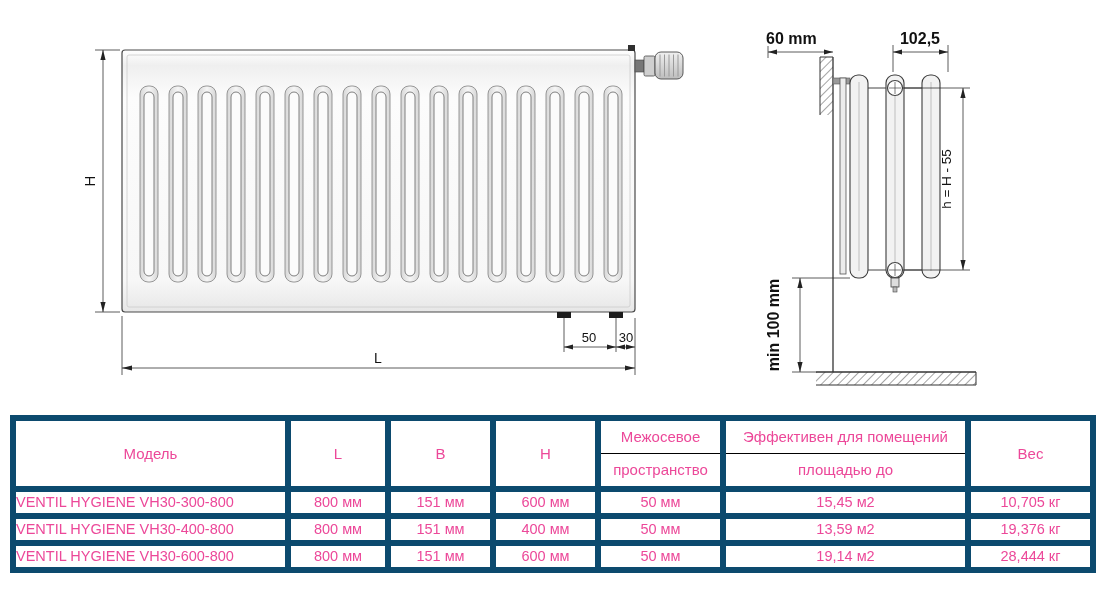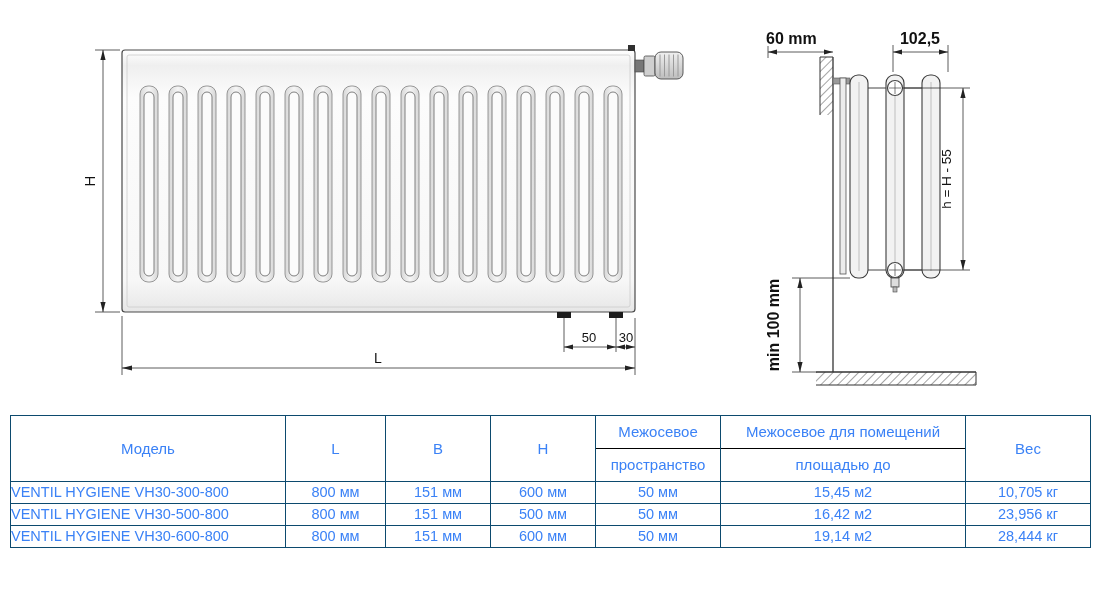"Межосевое" table.spec th,table.spec td { border: 1px solid #0c4a6e -> 6px solid #0c4a6e; color: #3b82f6 -> #ec4899 }
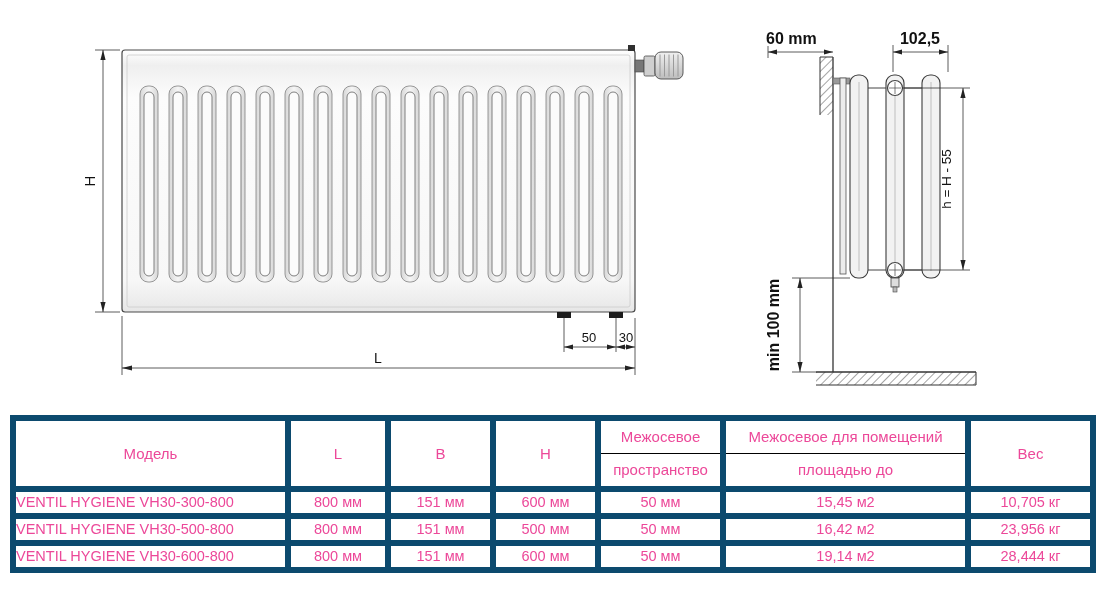"Межосевое для помещений" div.h-half { text: Межосевое -> Эффективен }
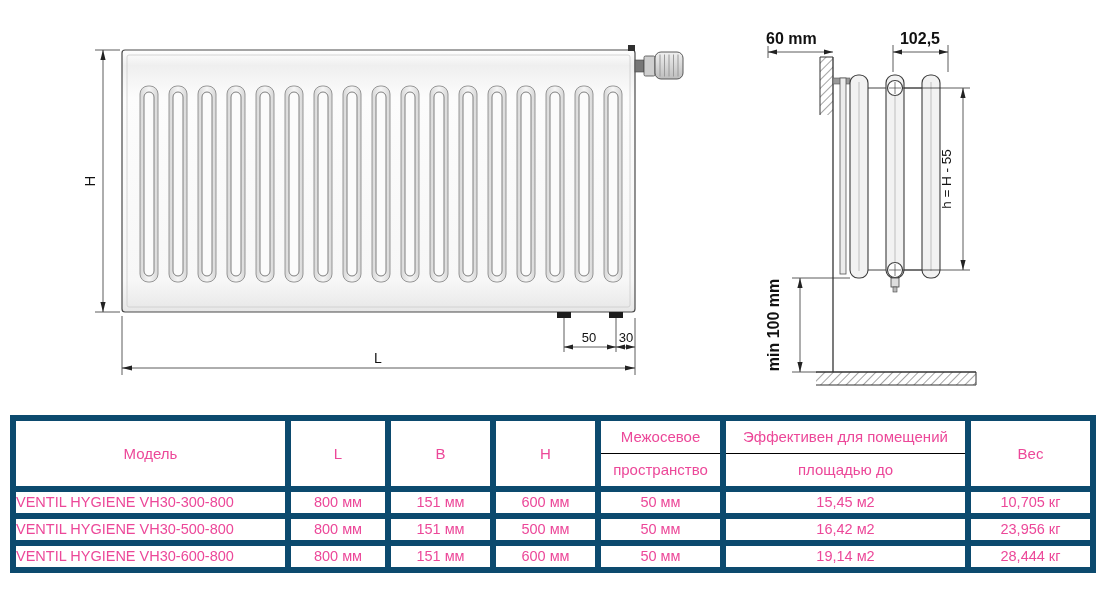"VENTIL HYGIENE VH30-400-800" tr { html: none -> <tr> <td>VENTIL HYGIENE VH30-400-800</td> <td>800 мм</td> <td>151 мм</td> <td>400 мм</td> <td>50 мм</td> <td>13,59 м2</td> <td>19,376 кг</td> </tr> }
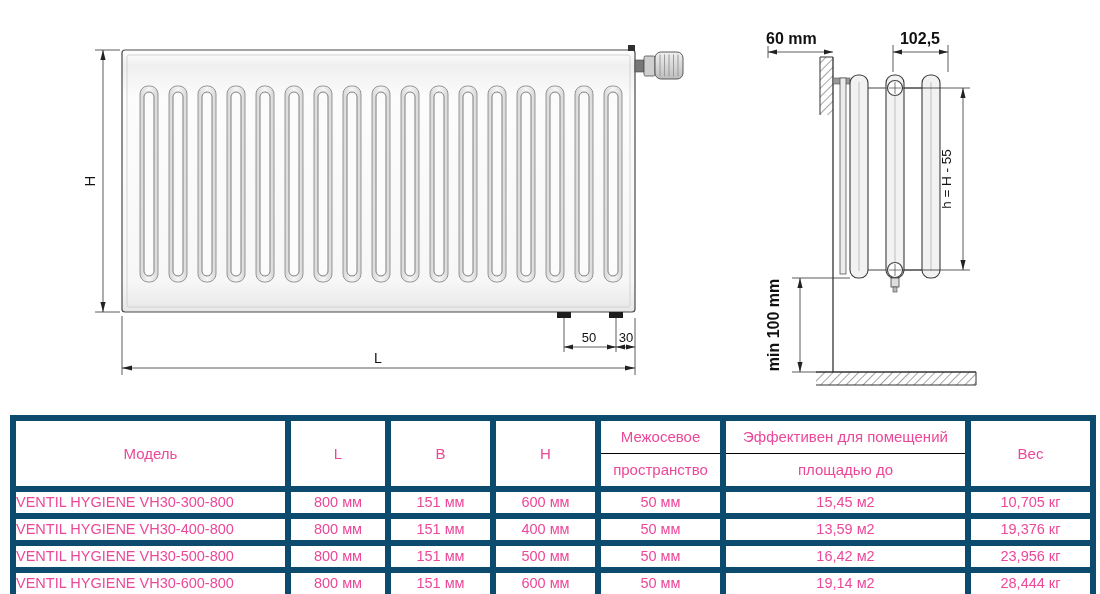"VENTIL HYGIENE VH30-500-800" tr { html: <tr> <td>VENTIL HYGIENE VH30-500-800</td> <td>800 мм</td> <td>151 мм</td> <td>500 мм</td> <td>50 мм</td> <td>16,42 м2</td> <td>23,956 кг</td> </tr> -> none }
